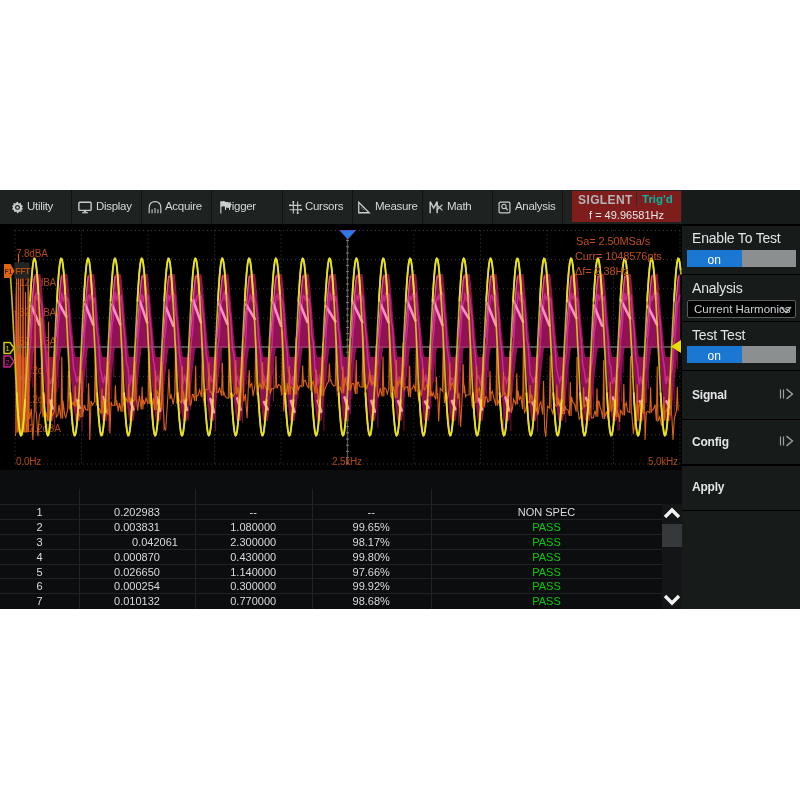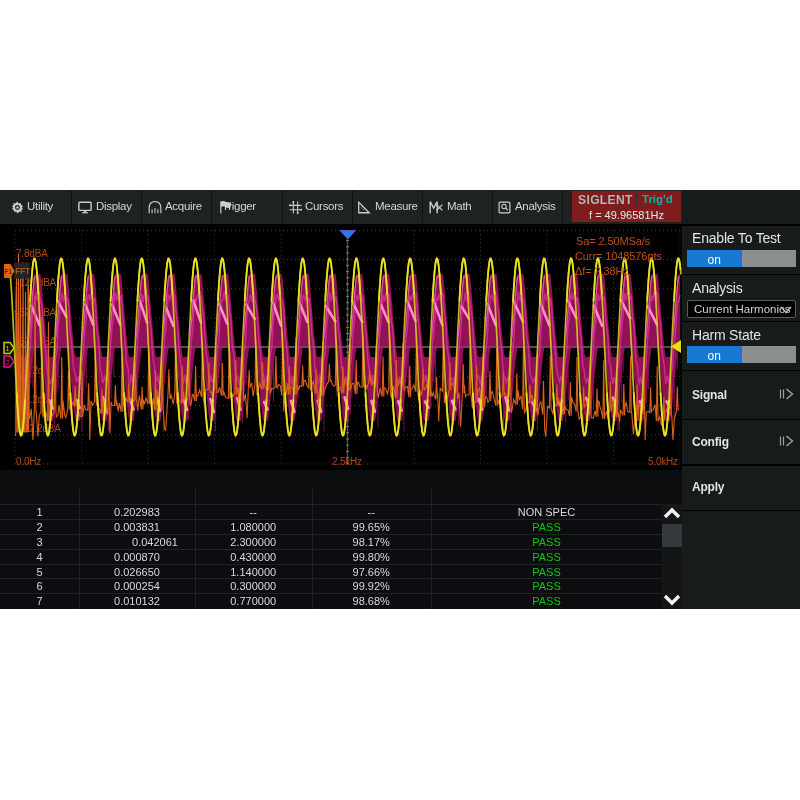"Harm State" div.plabel { text: Harm State -> Test Test }
